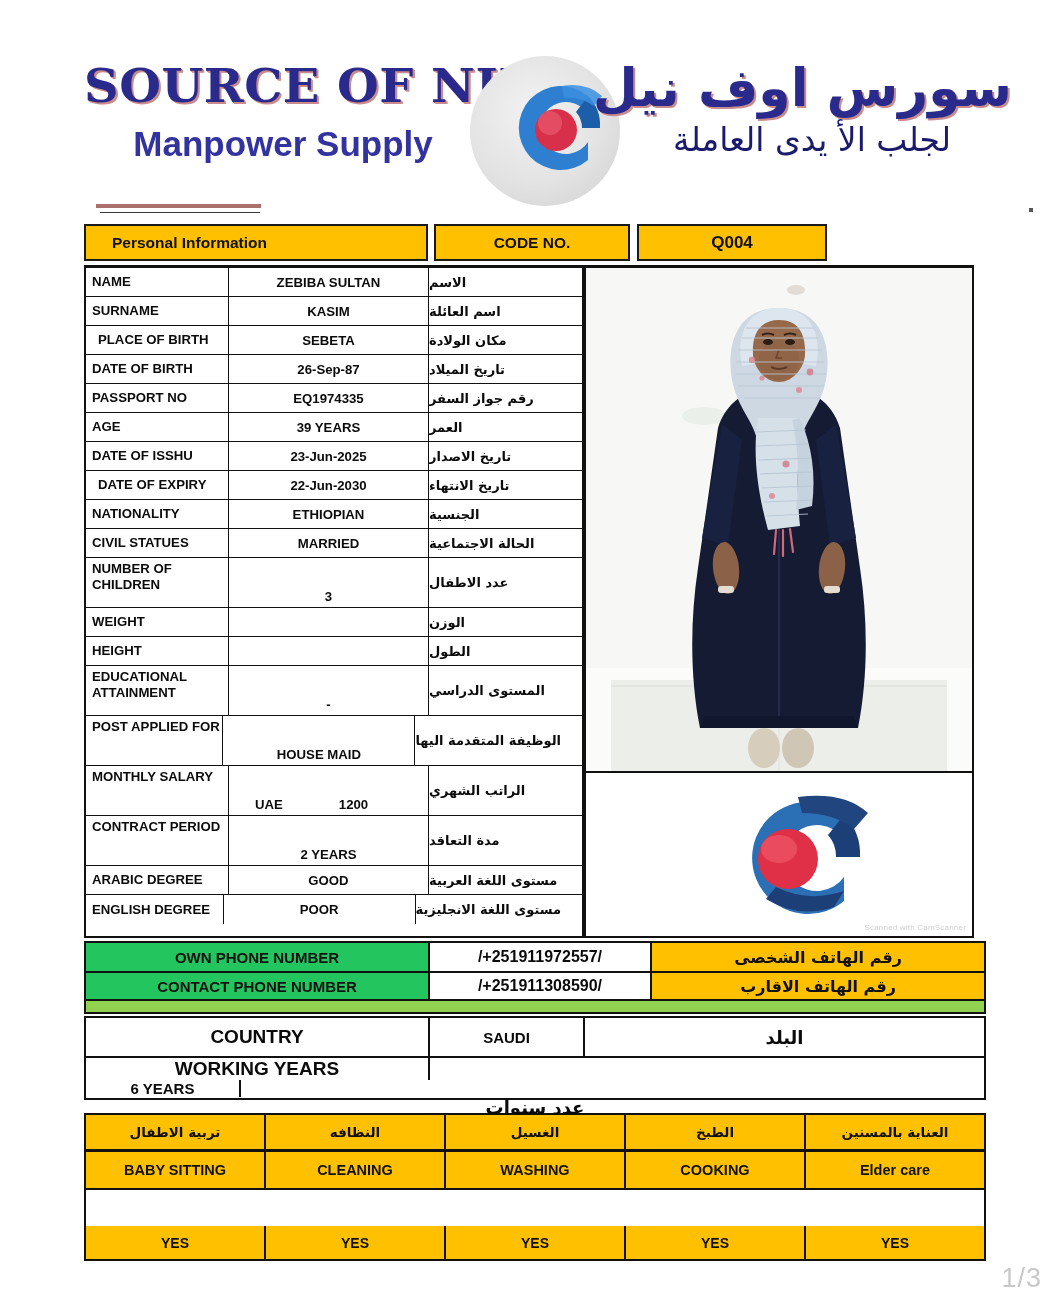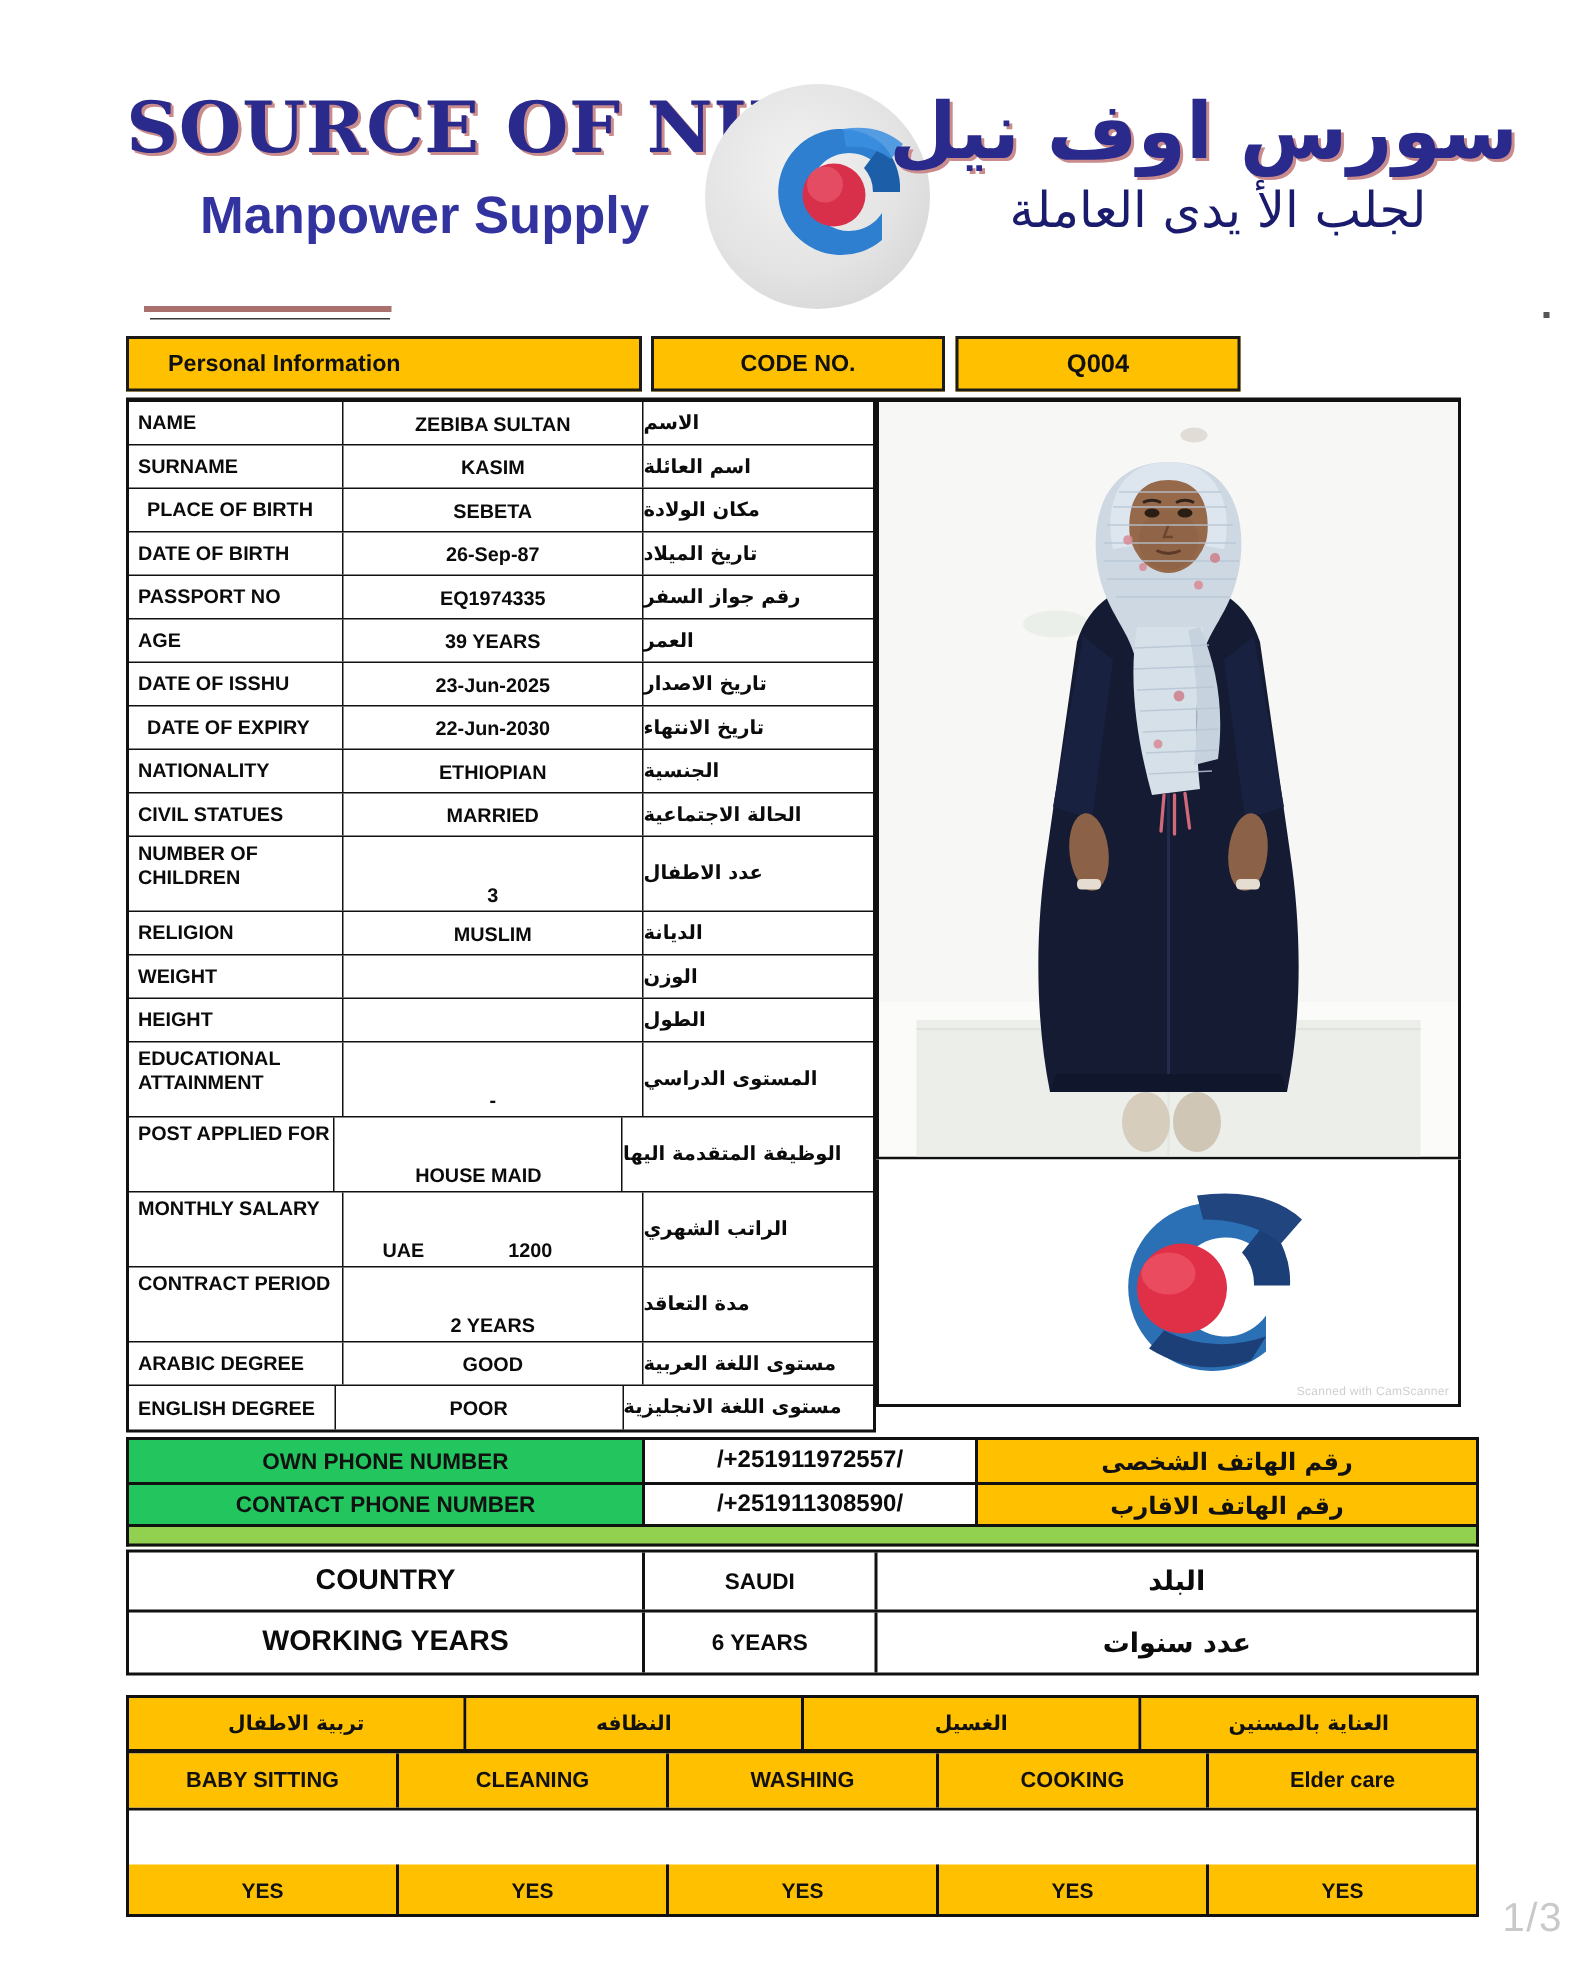"RELIGION" div.row { html: <div> <div>RELIGION</div> <div>MUSLIM</div> <div>الديانة</div> </div> -> none }
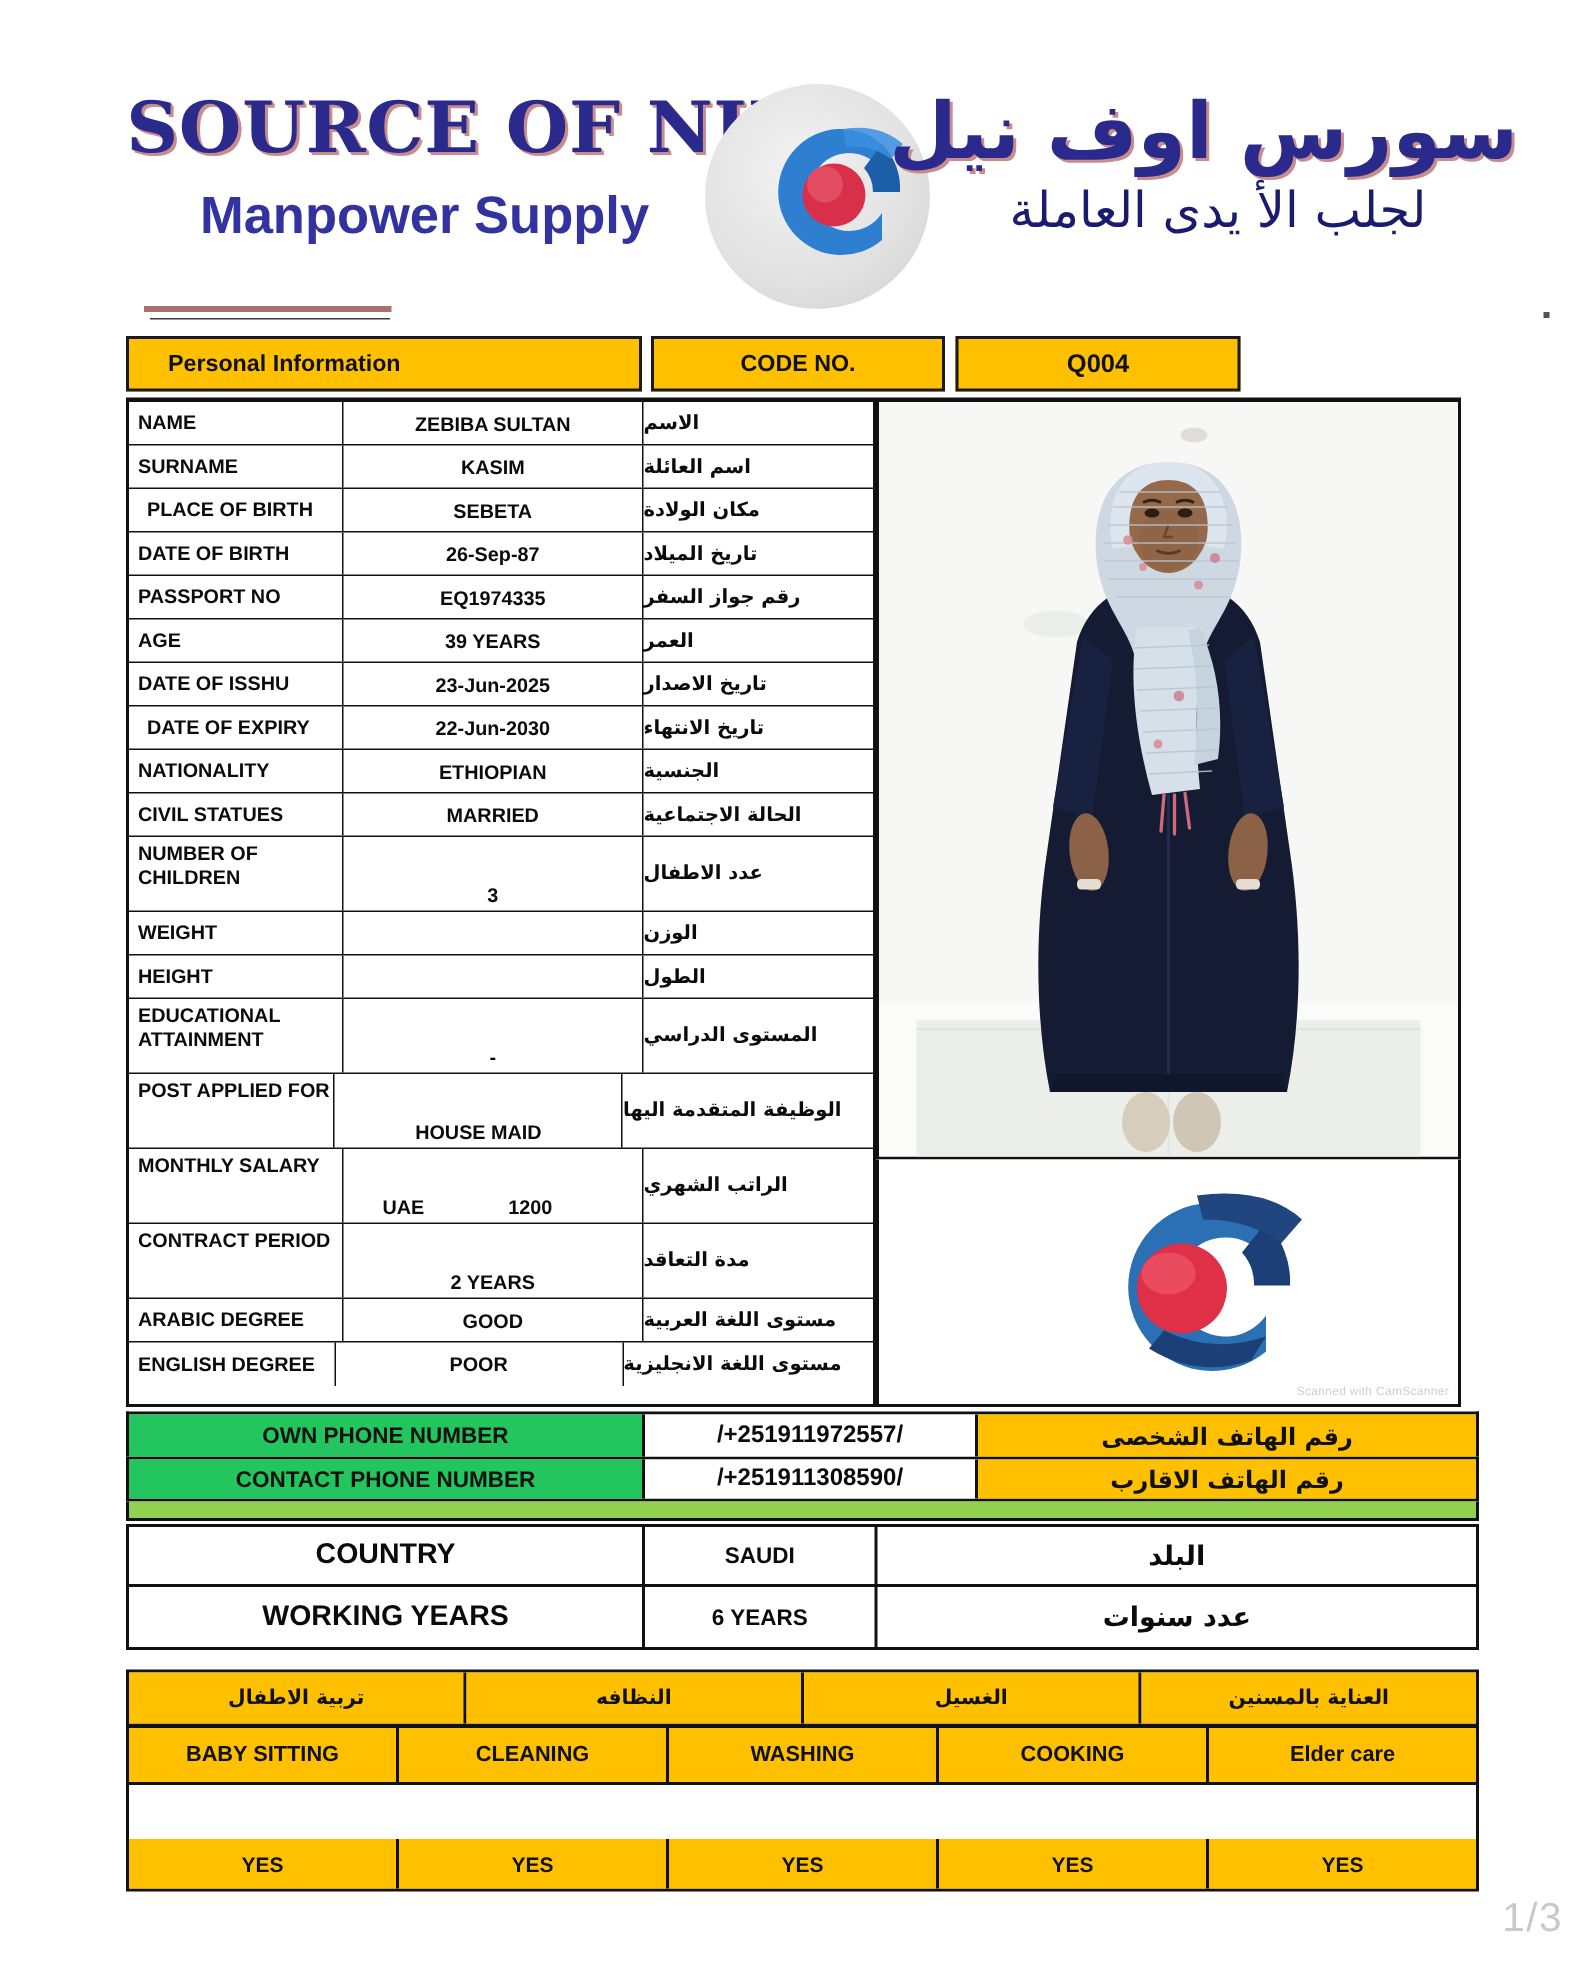"WORKING YEARS" .cy-row:last-child { flex-direction: none -> column }
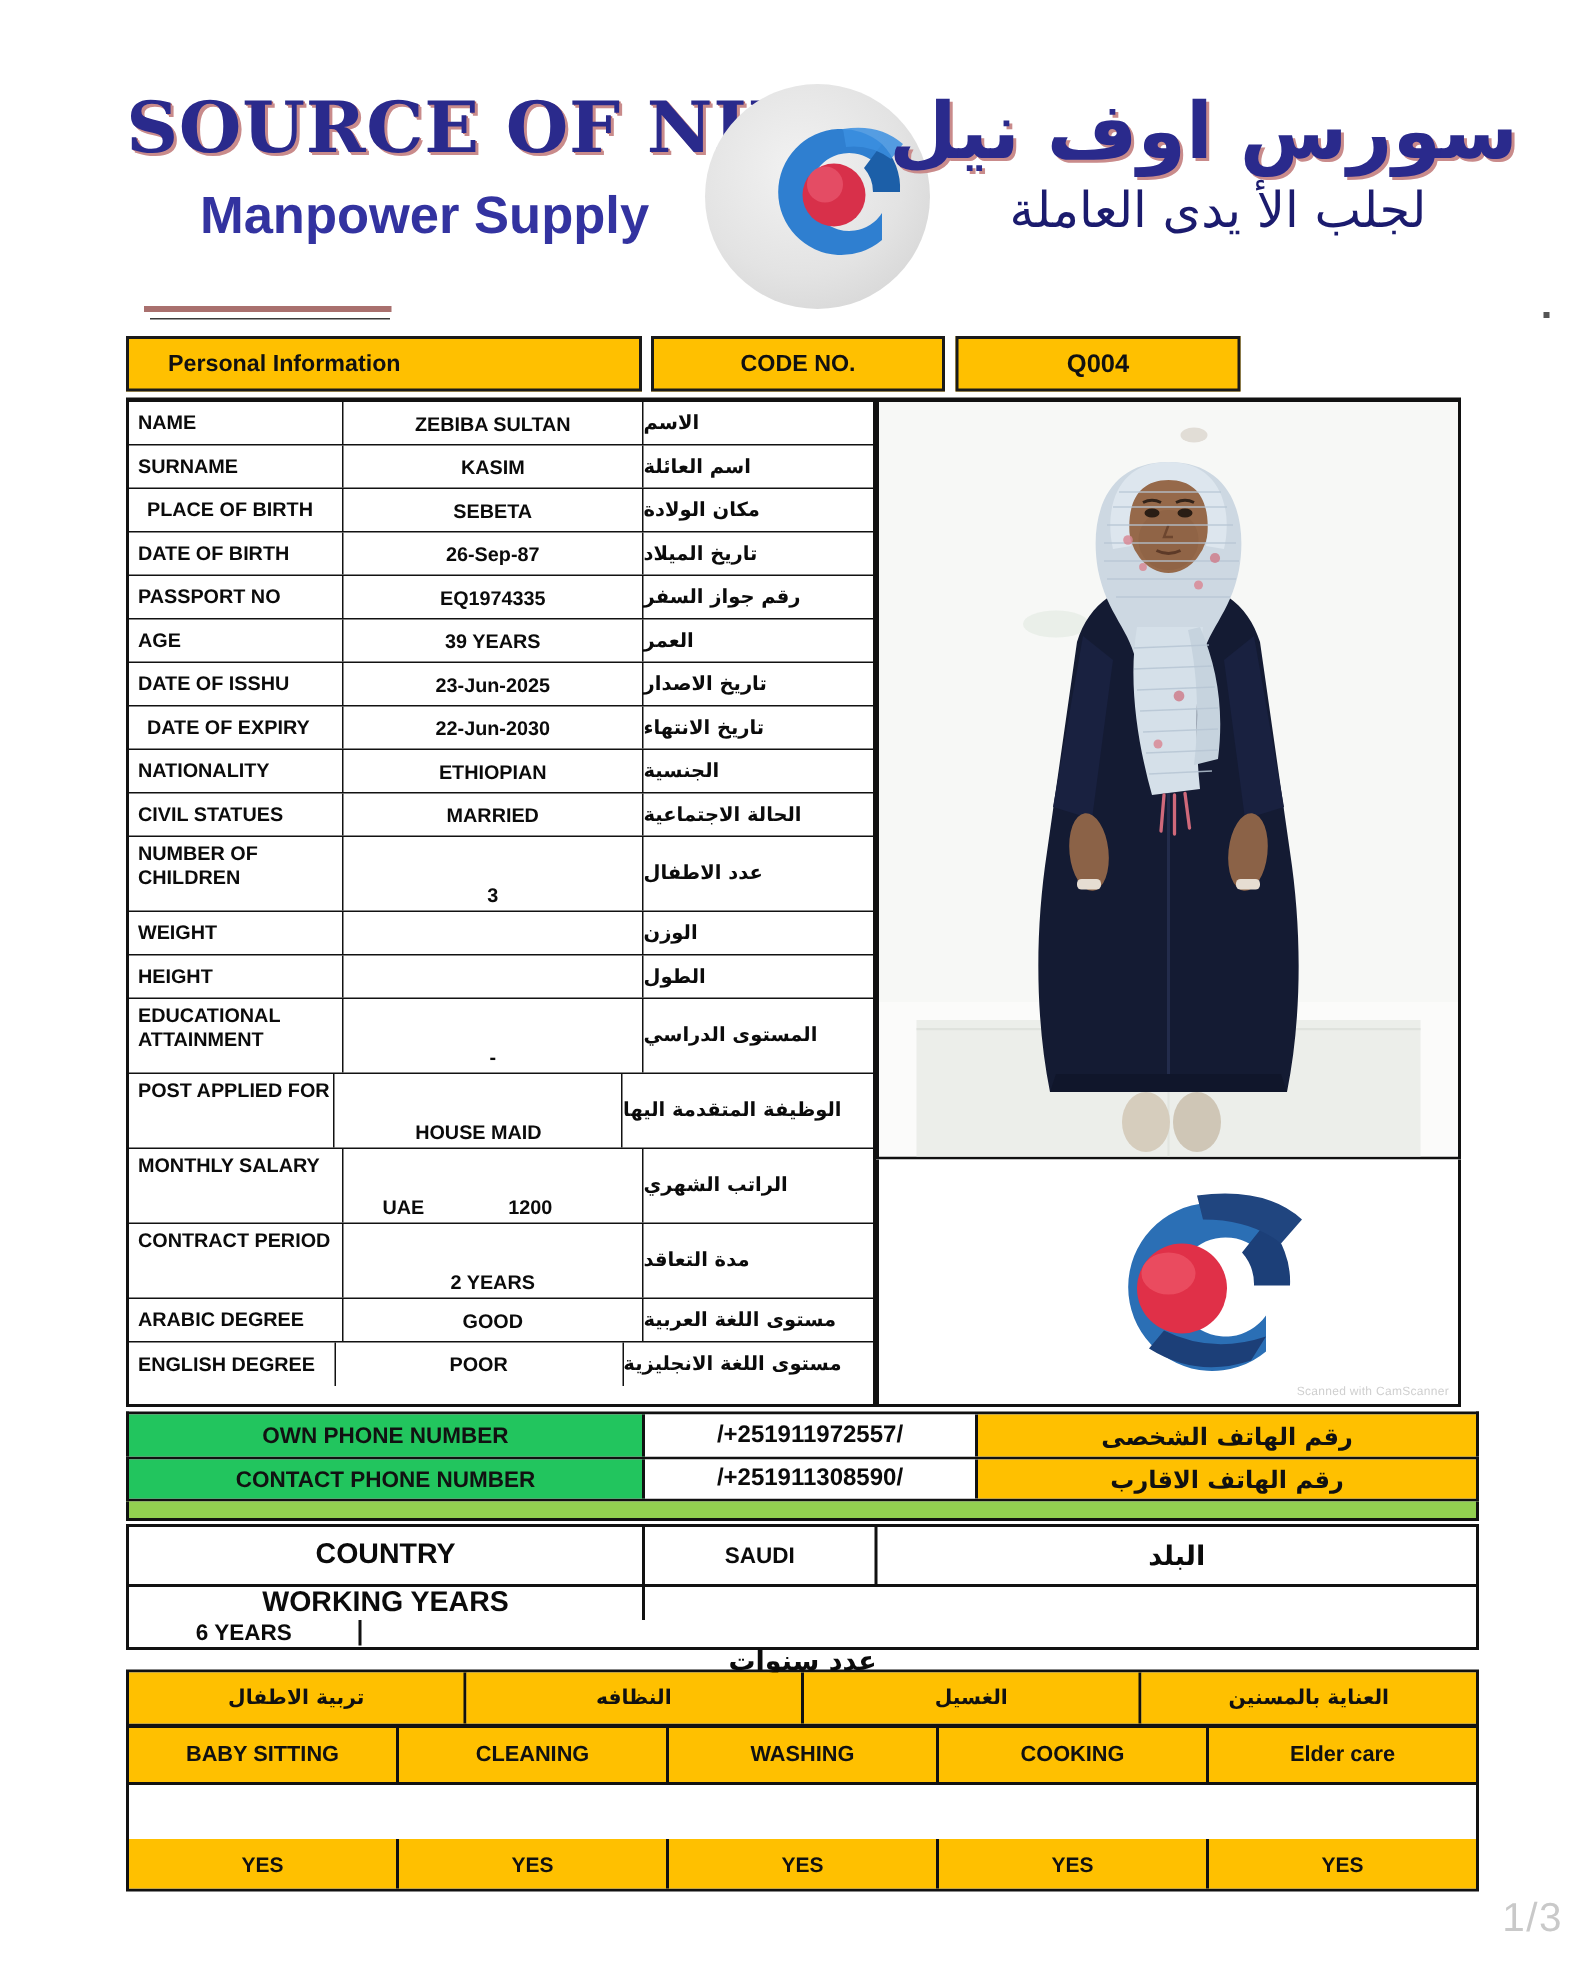"الطبخ" div.sk-cell { html: none -> <div>الطبخ</div> }
